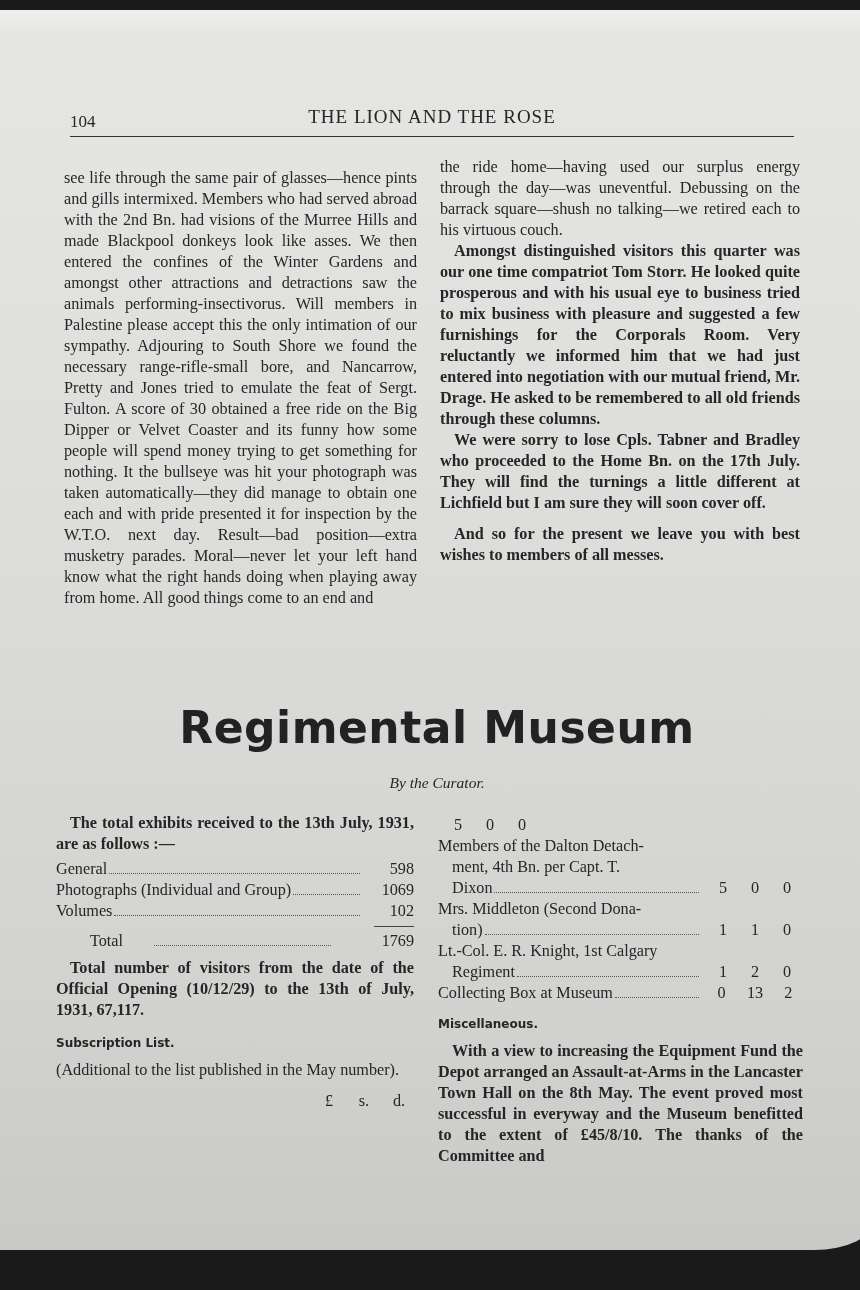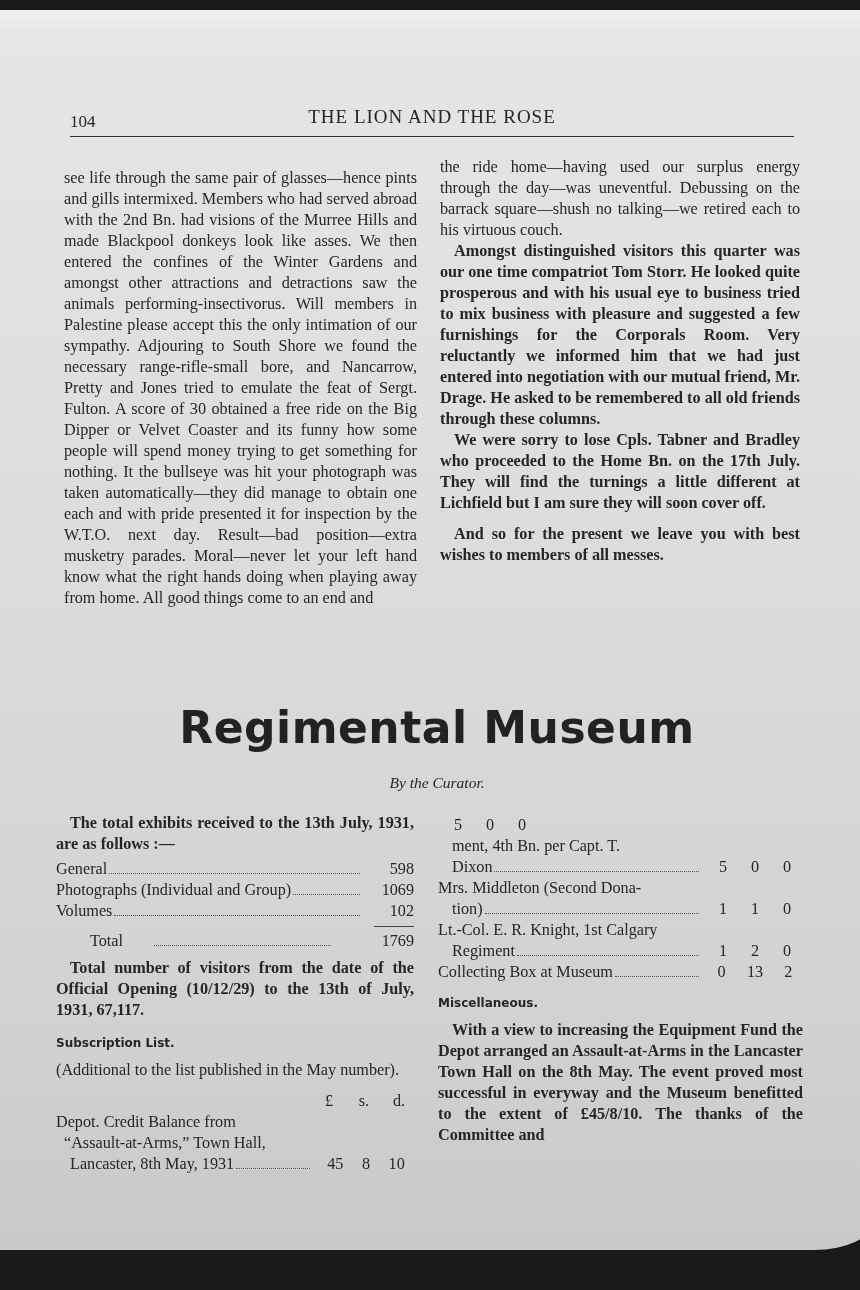"Members of the Dalton Detach-" div.l { html: none -> <div>Members of the Dalton Detach-</div> }
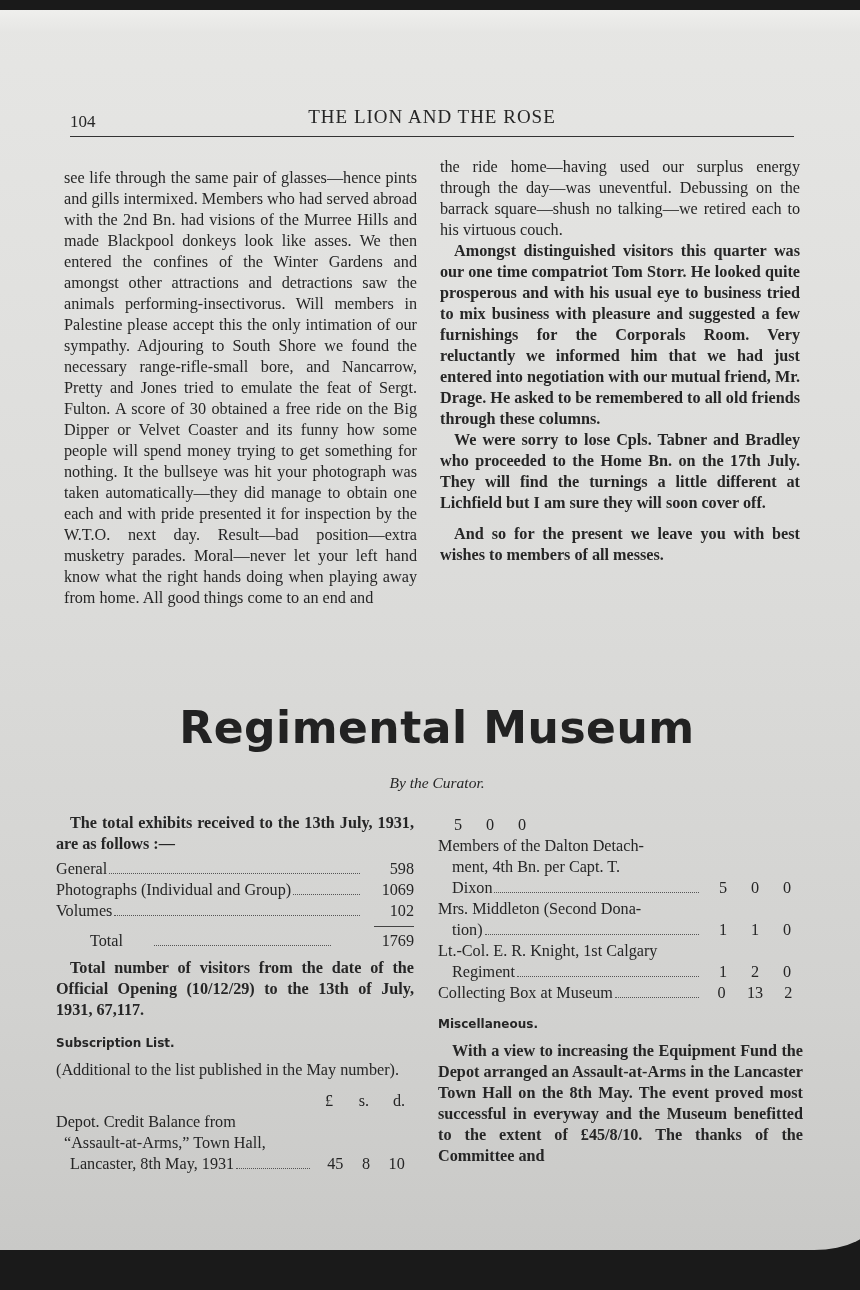"Depot. Credit Balance from" div.don { html: <div> <div> <div>Depot. Credit Balance from</div> <div> <span>“Assault-at-Arms,” Town Hall,</span> </div> <div> <span>Lancaster, 8th May, 1931</span> <span></span> </div> </div> <div> <span>45</span> <span>8</span> <span>10</span> </div> </div> -> none }
